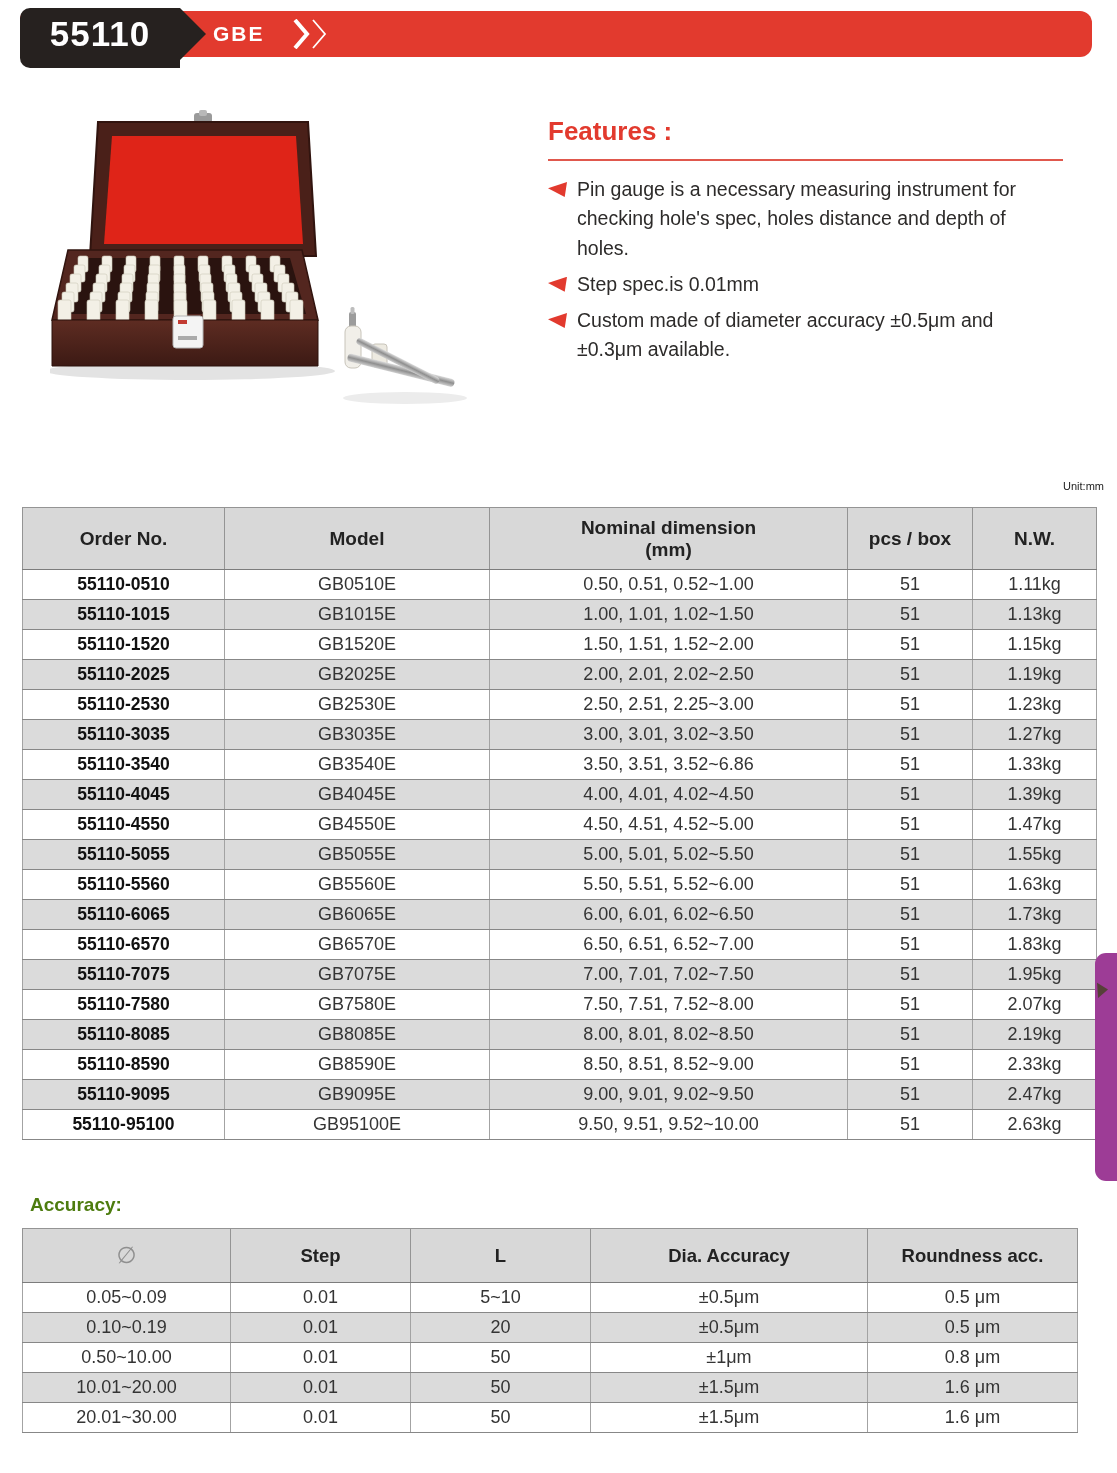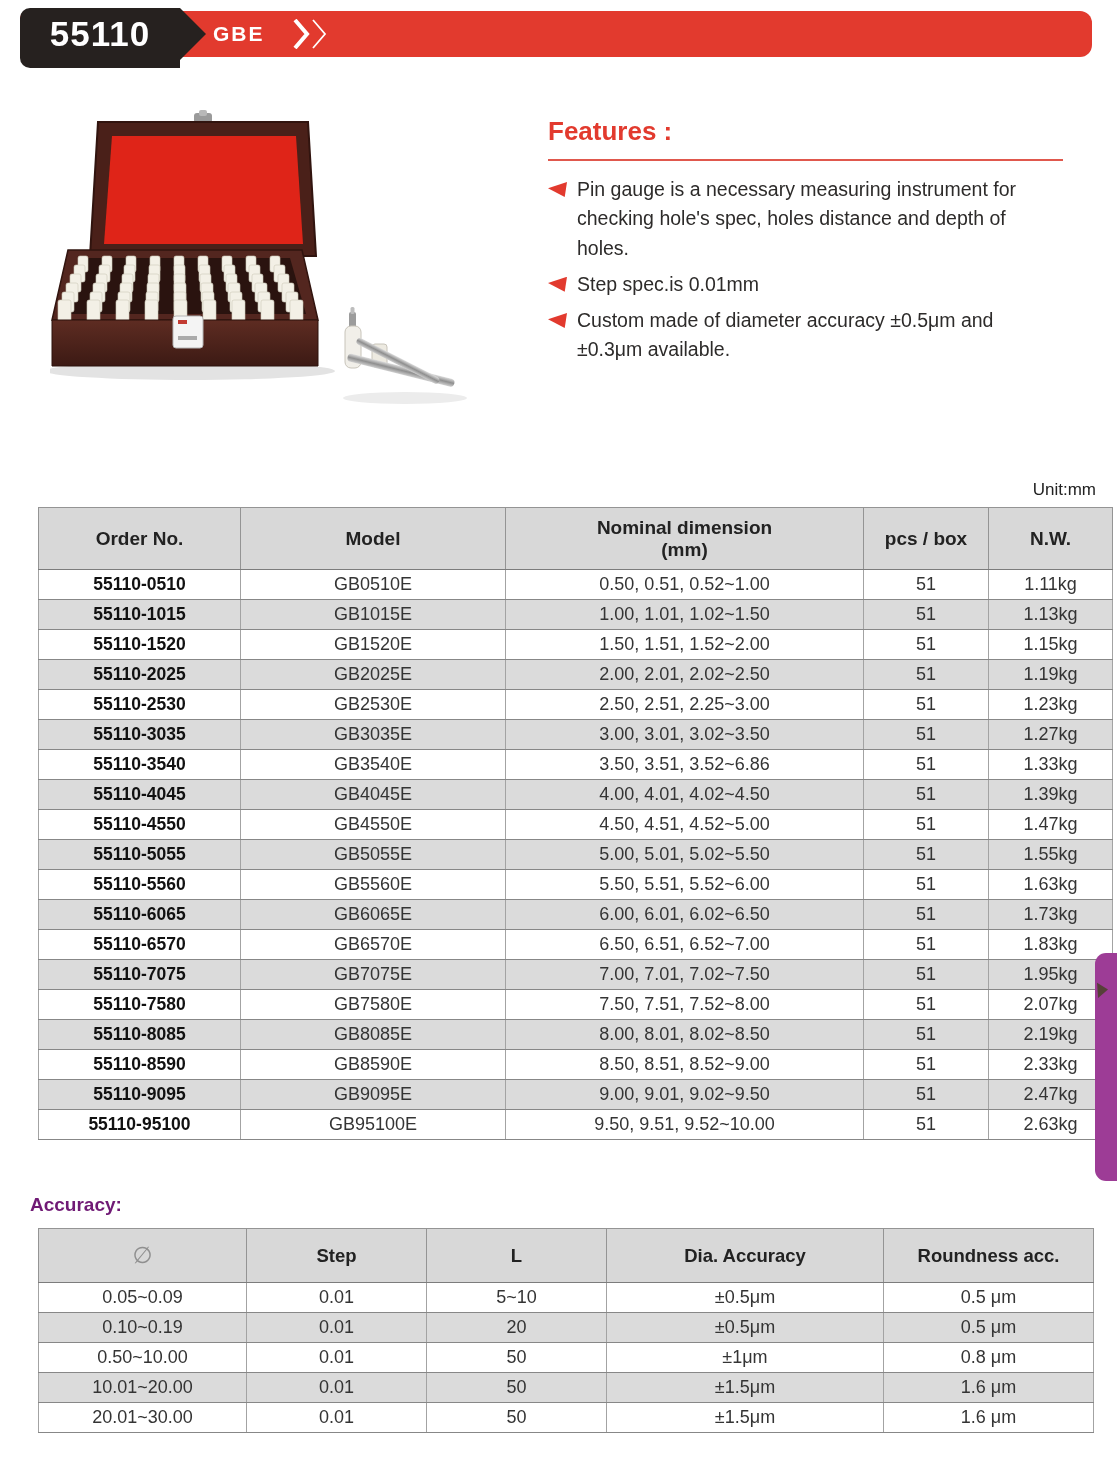"Unit:mm" .unit { font-size: 17px -> 11px; right: 21px -> 13px }
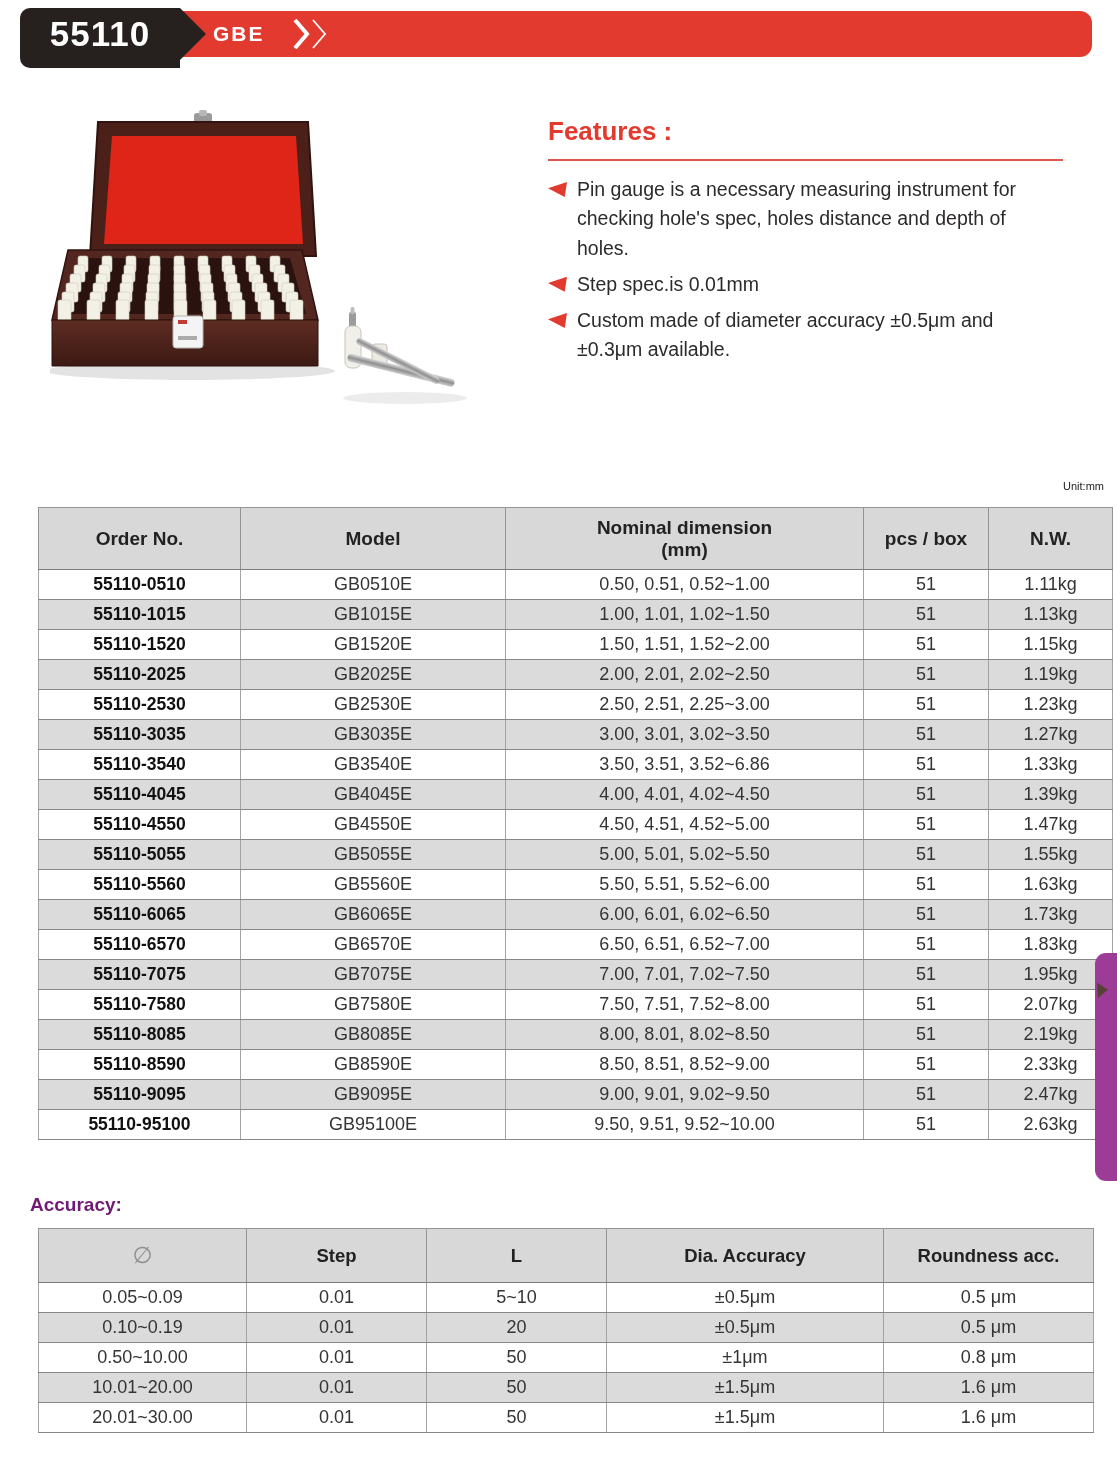"Order No." table { margin-left: 16px -> none }
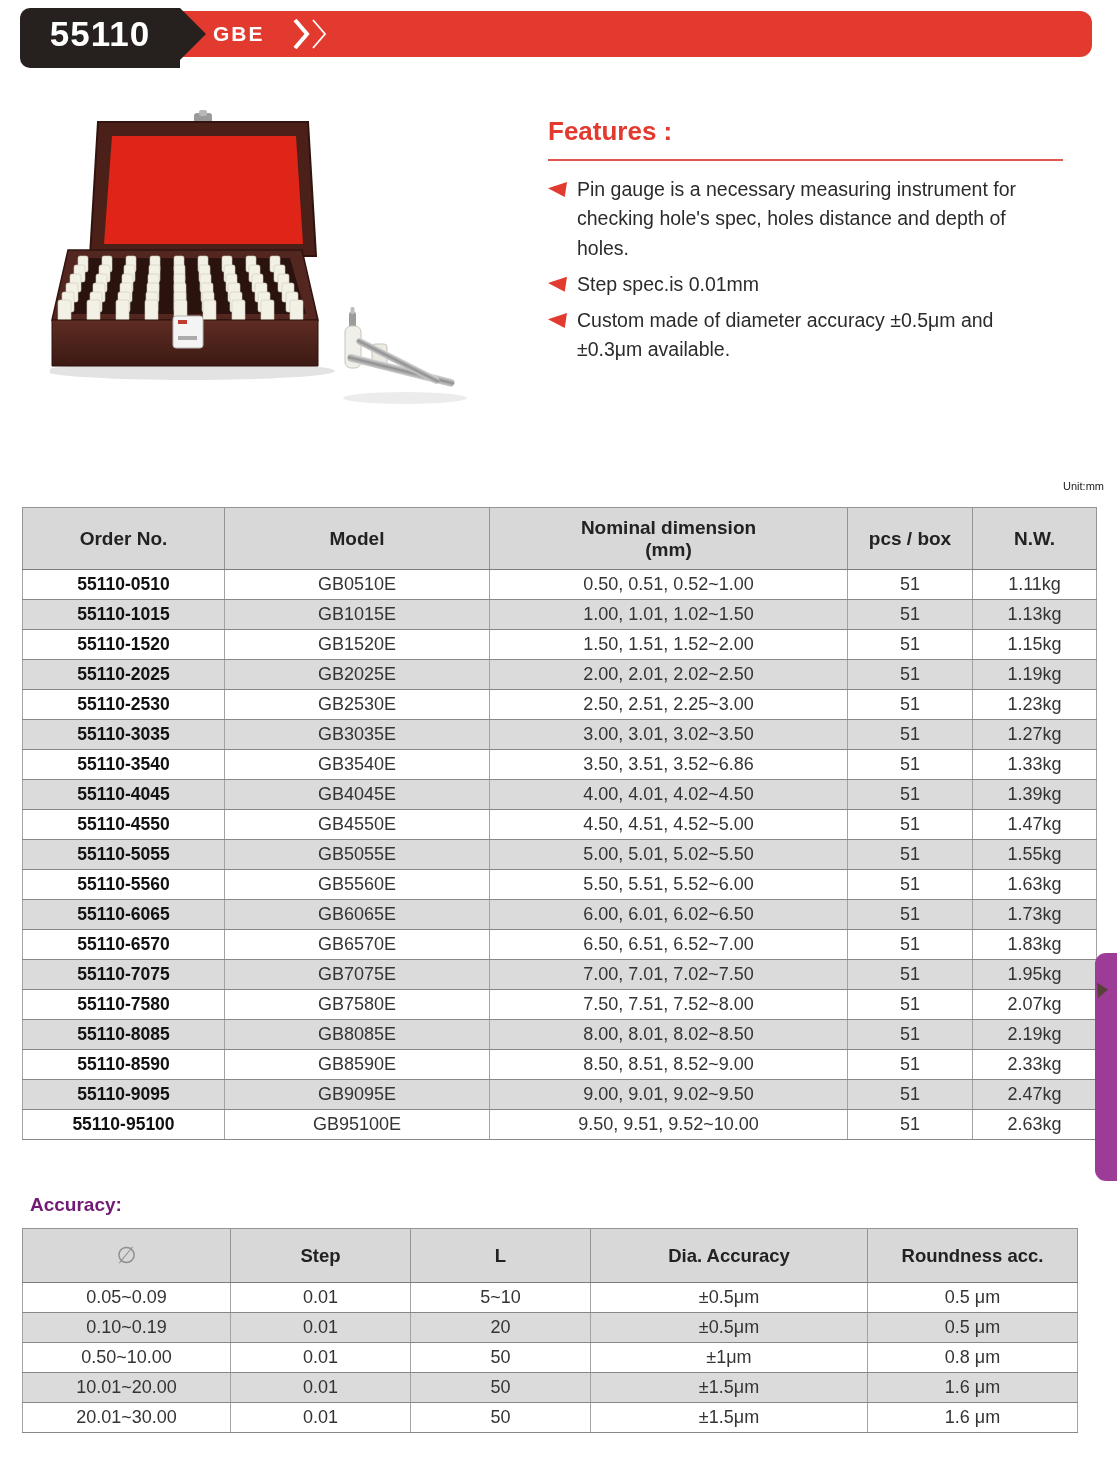"Accuracy:" .acc-title { color: #701a75 -> #4d7c0f }
